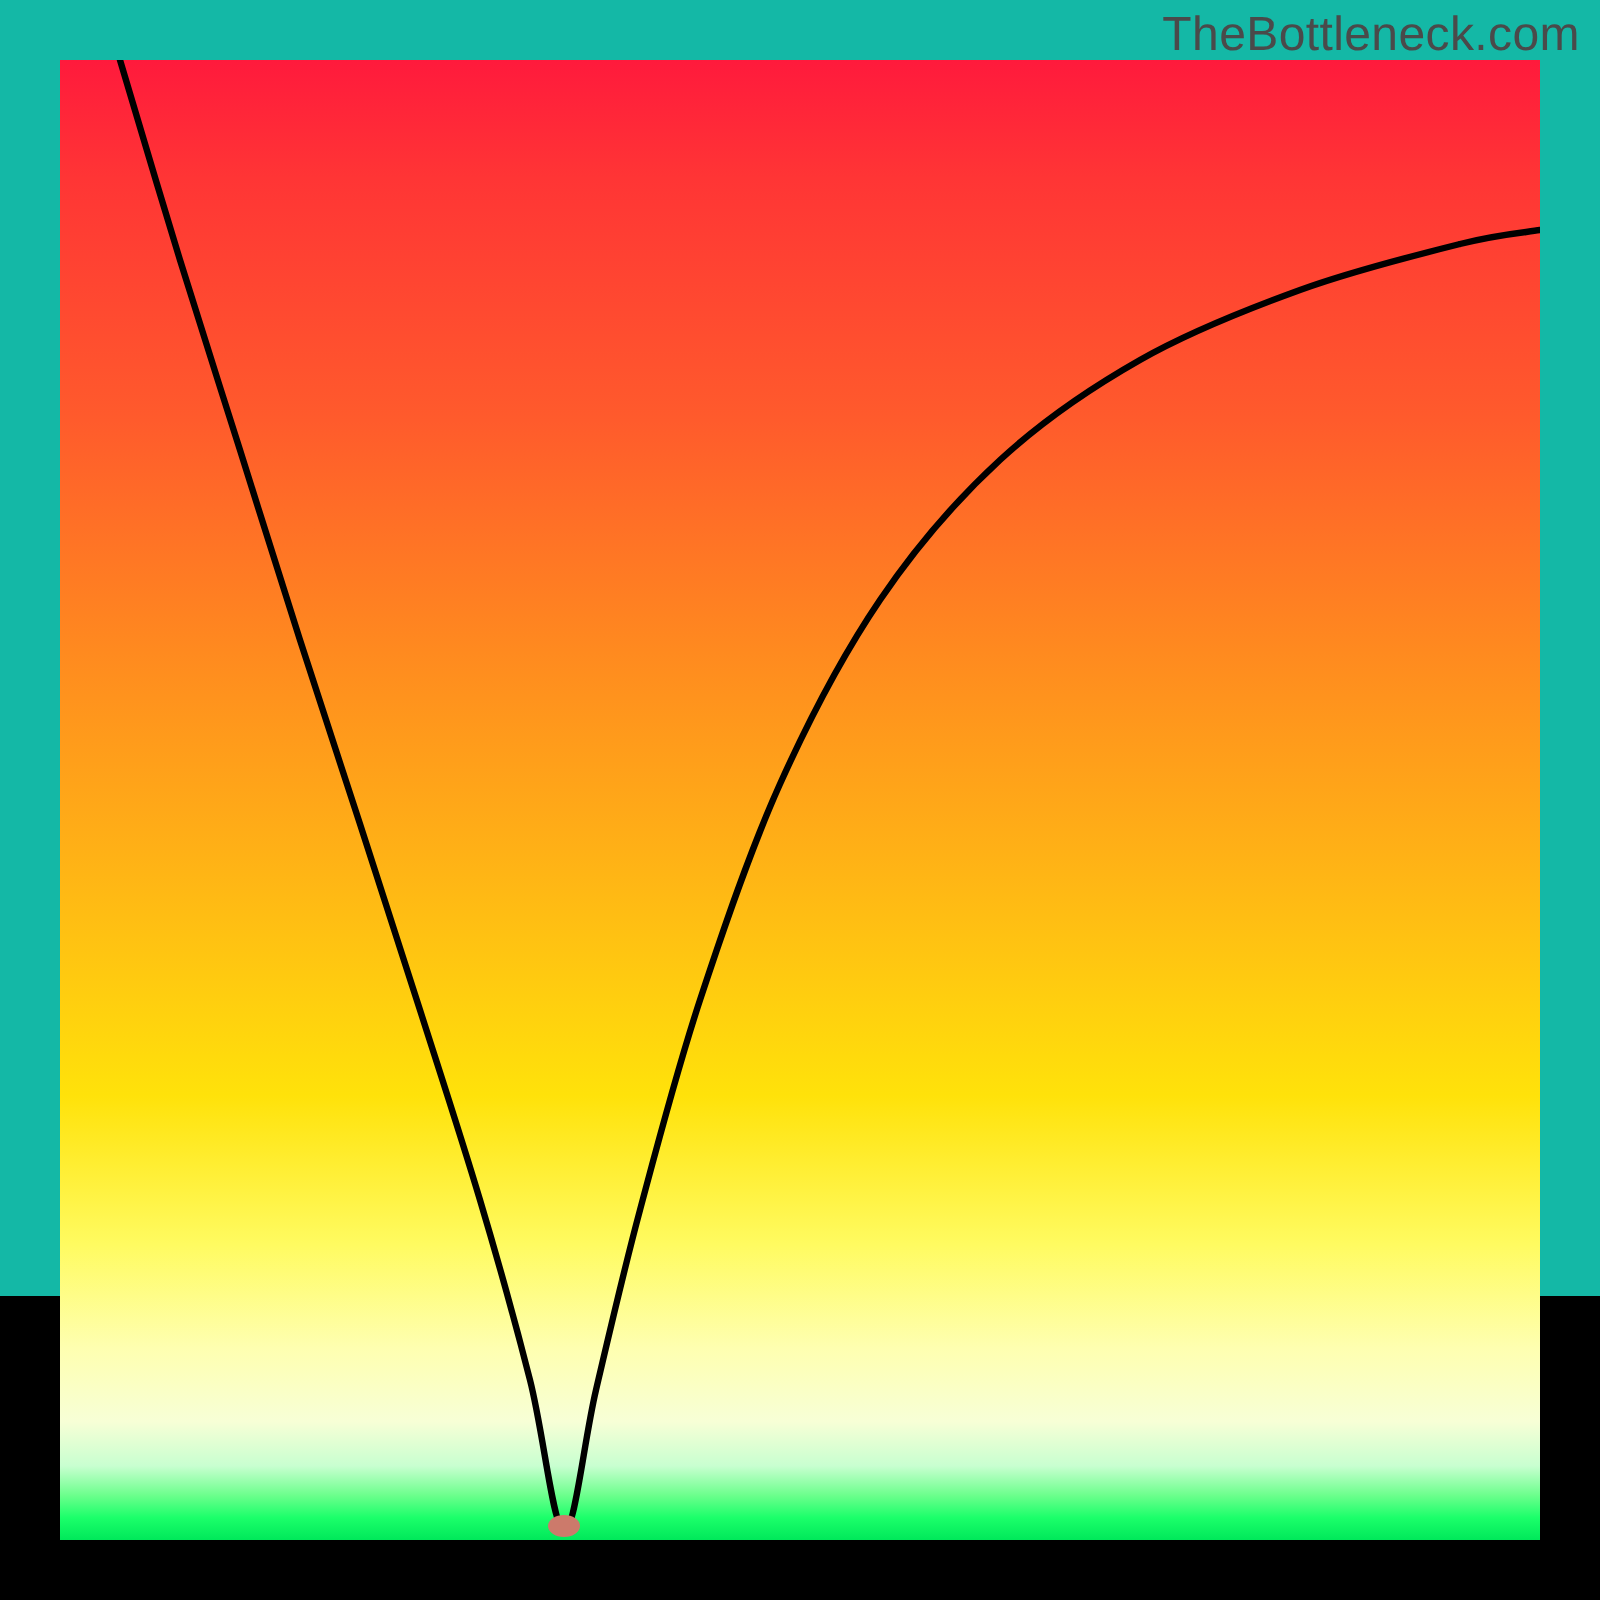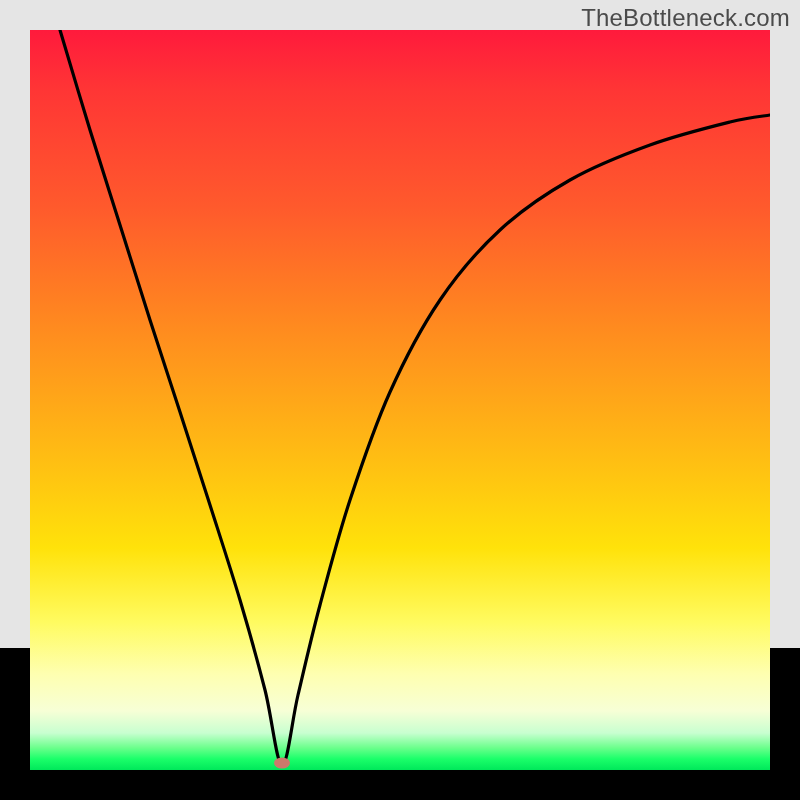"TheBottleneck.com" .frame { background: #e5e5e5 -> #14b8a6 }
